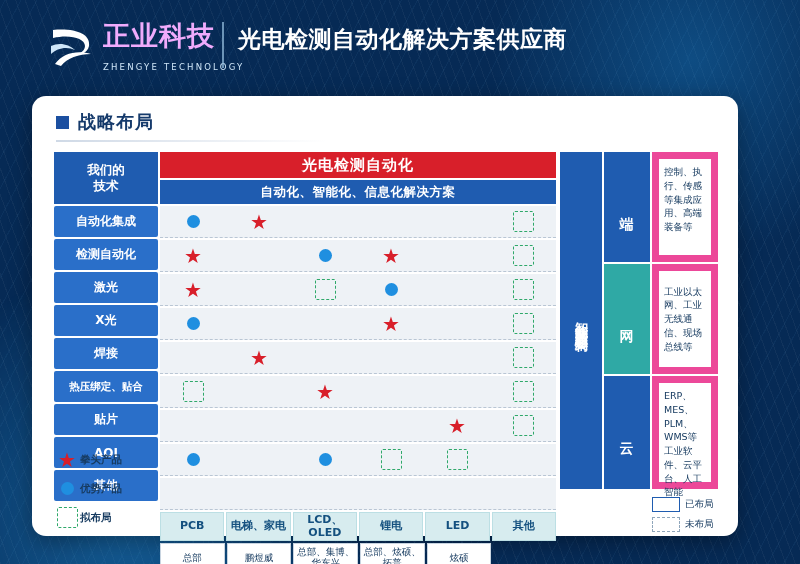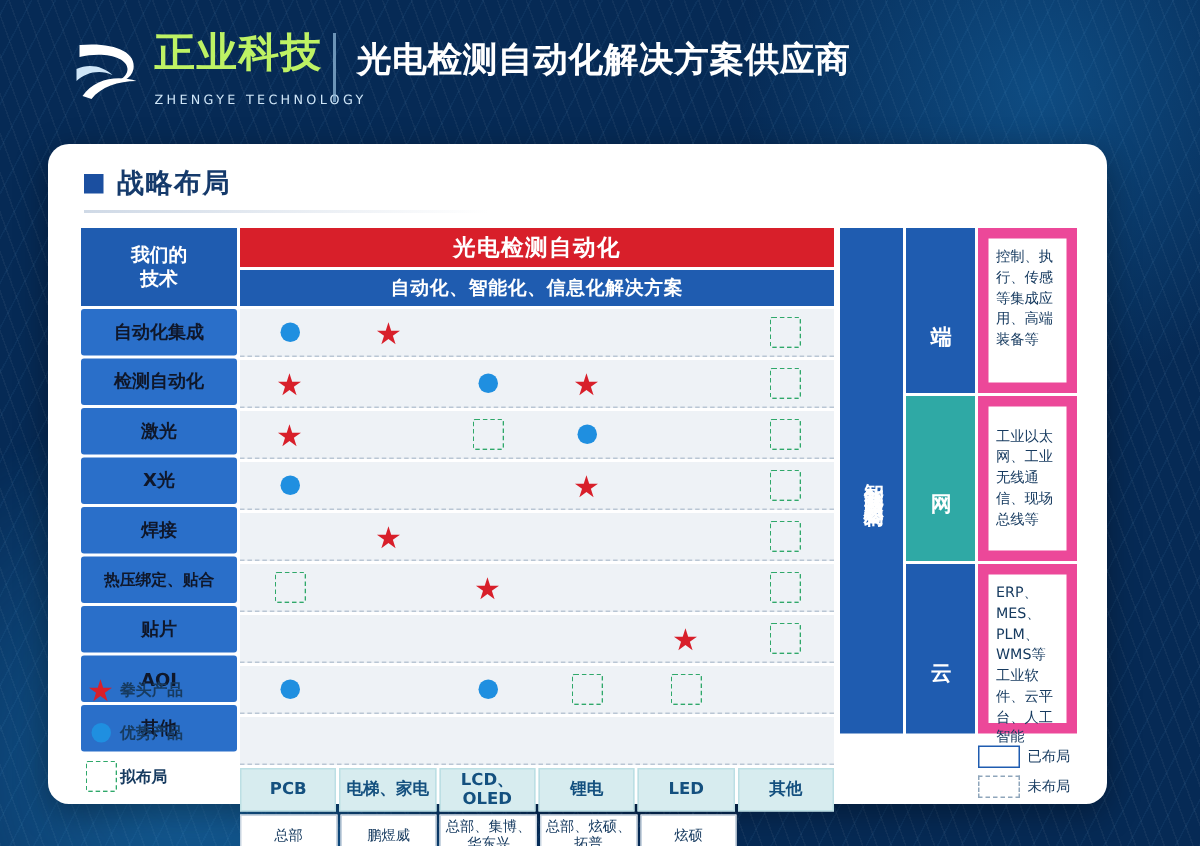"正业科技" .logo-cn { color: #bef264 -> #f0abfc }
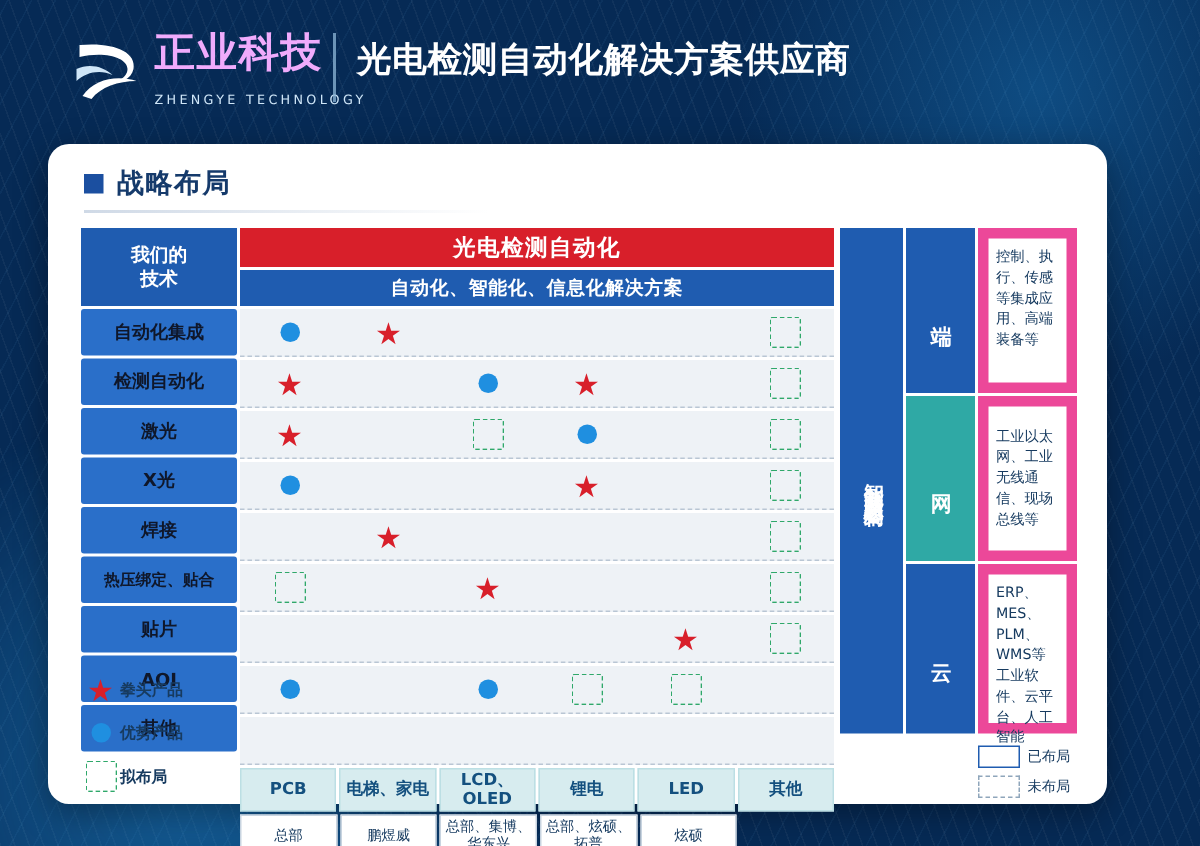"自动化集成" .row-label { color: #0f172a -> #ffffff }
